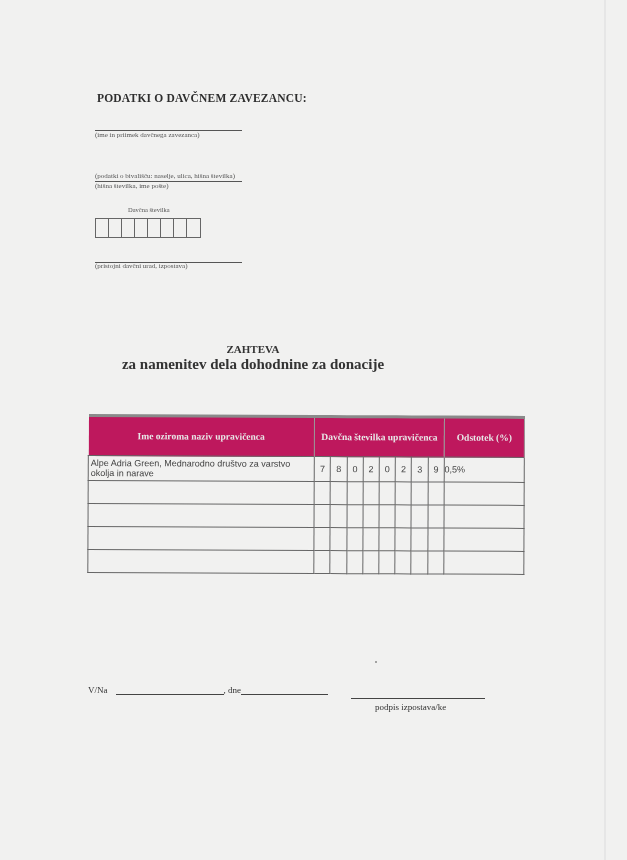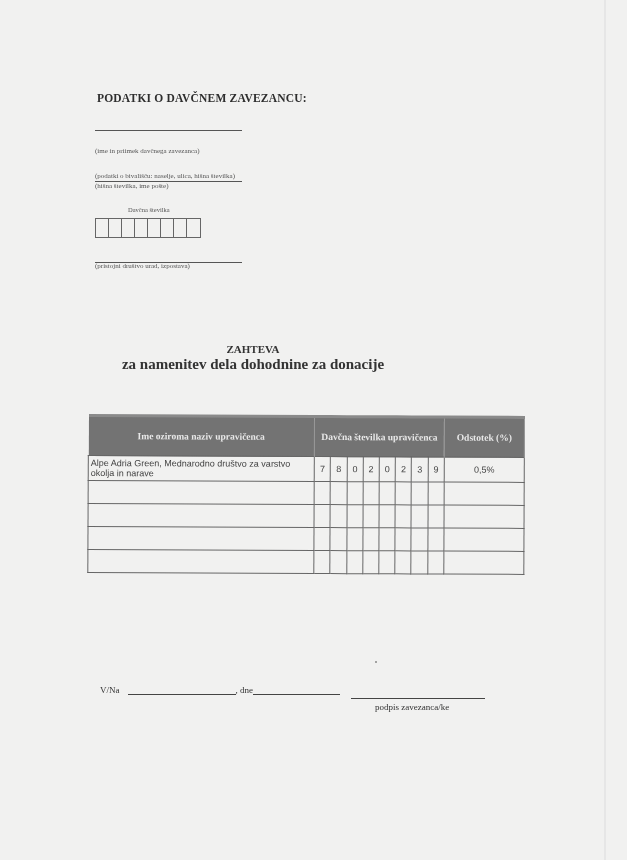"(ime in priimek davčnega zavezanca)" div.field-label { margin-top: 16px -> none }
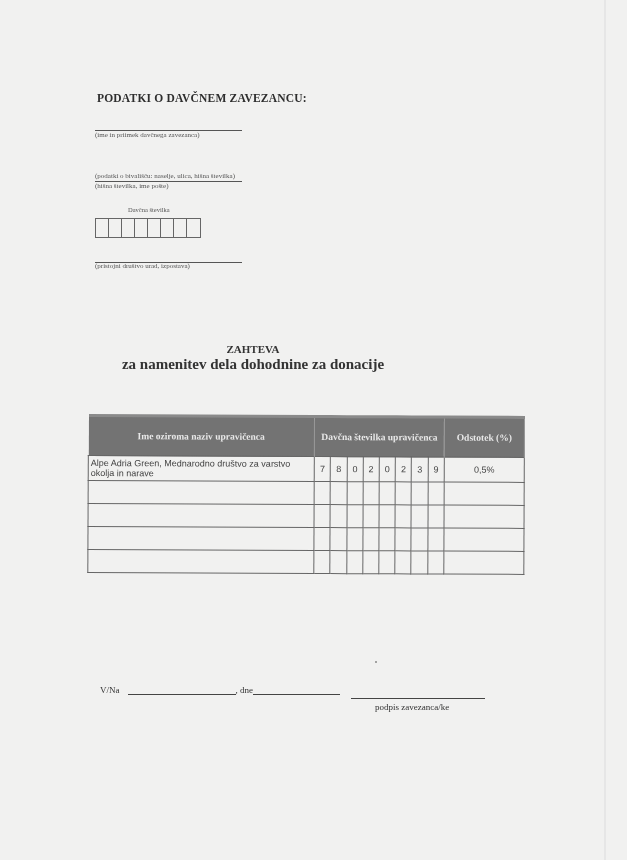"(pristojni društvo urad, izpostava)" div.field-label { text: društvo -> davčni }
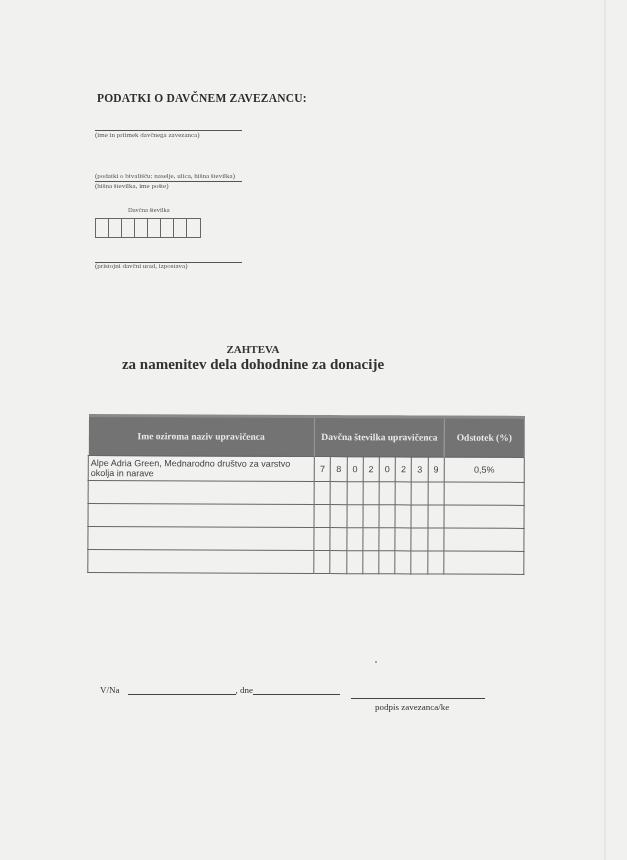"Ime oziroma naziv upravičenca" table.donations th { background: #737373 -> #be185d }
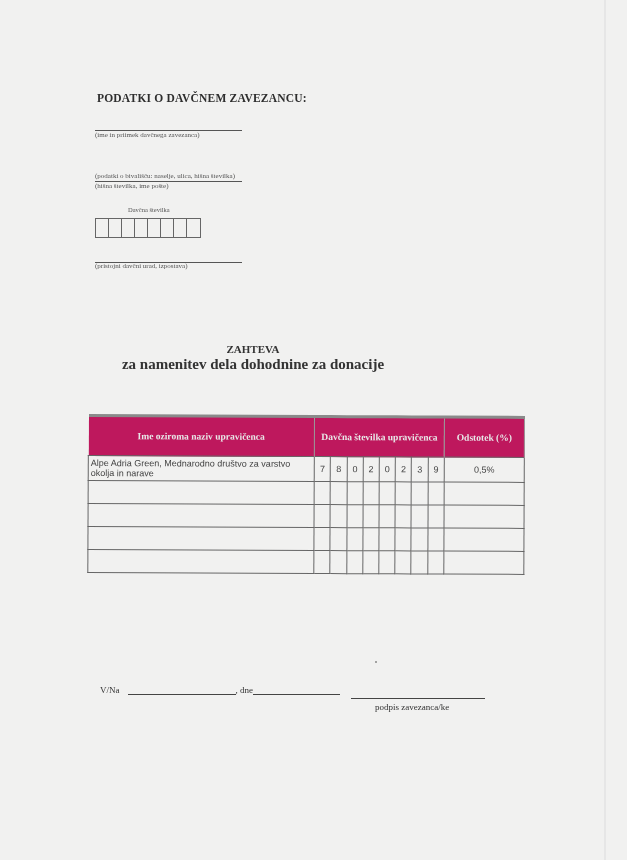"0,5%" td.pct { text-align: center -> left }
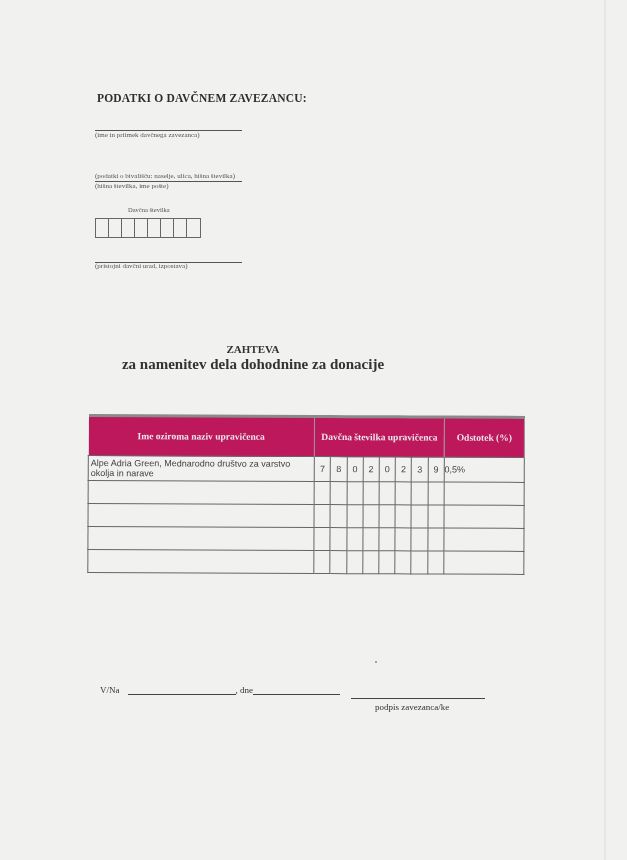"V/Na" .sig-row { left: 100px -> 88px }
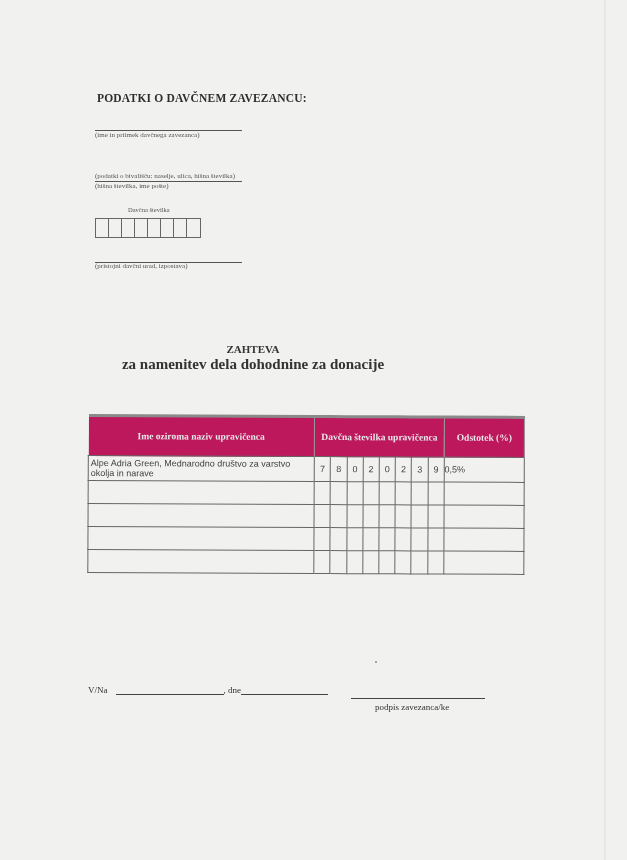"podpis zavezanca/ke" div.sig-label { text: zavezanca/ke -> izpostava/ke }
